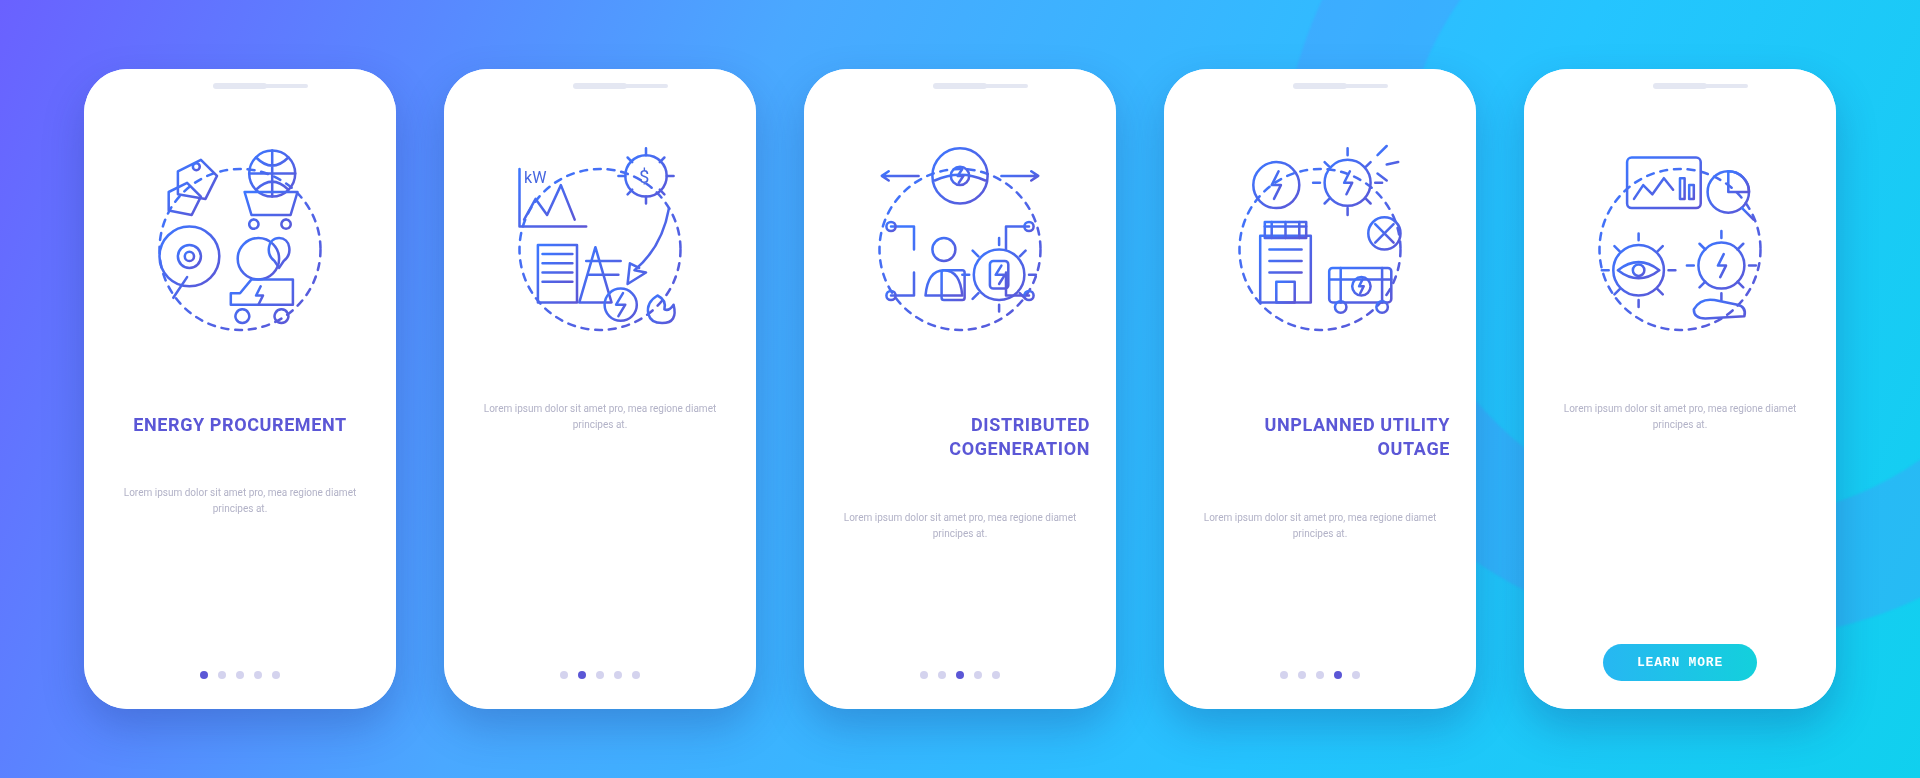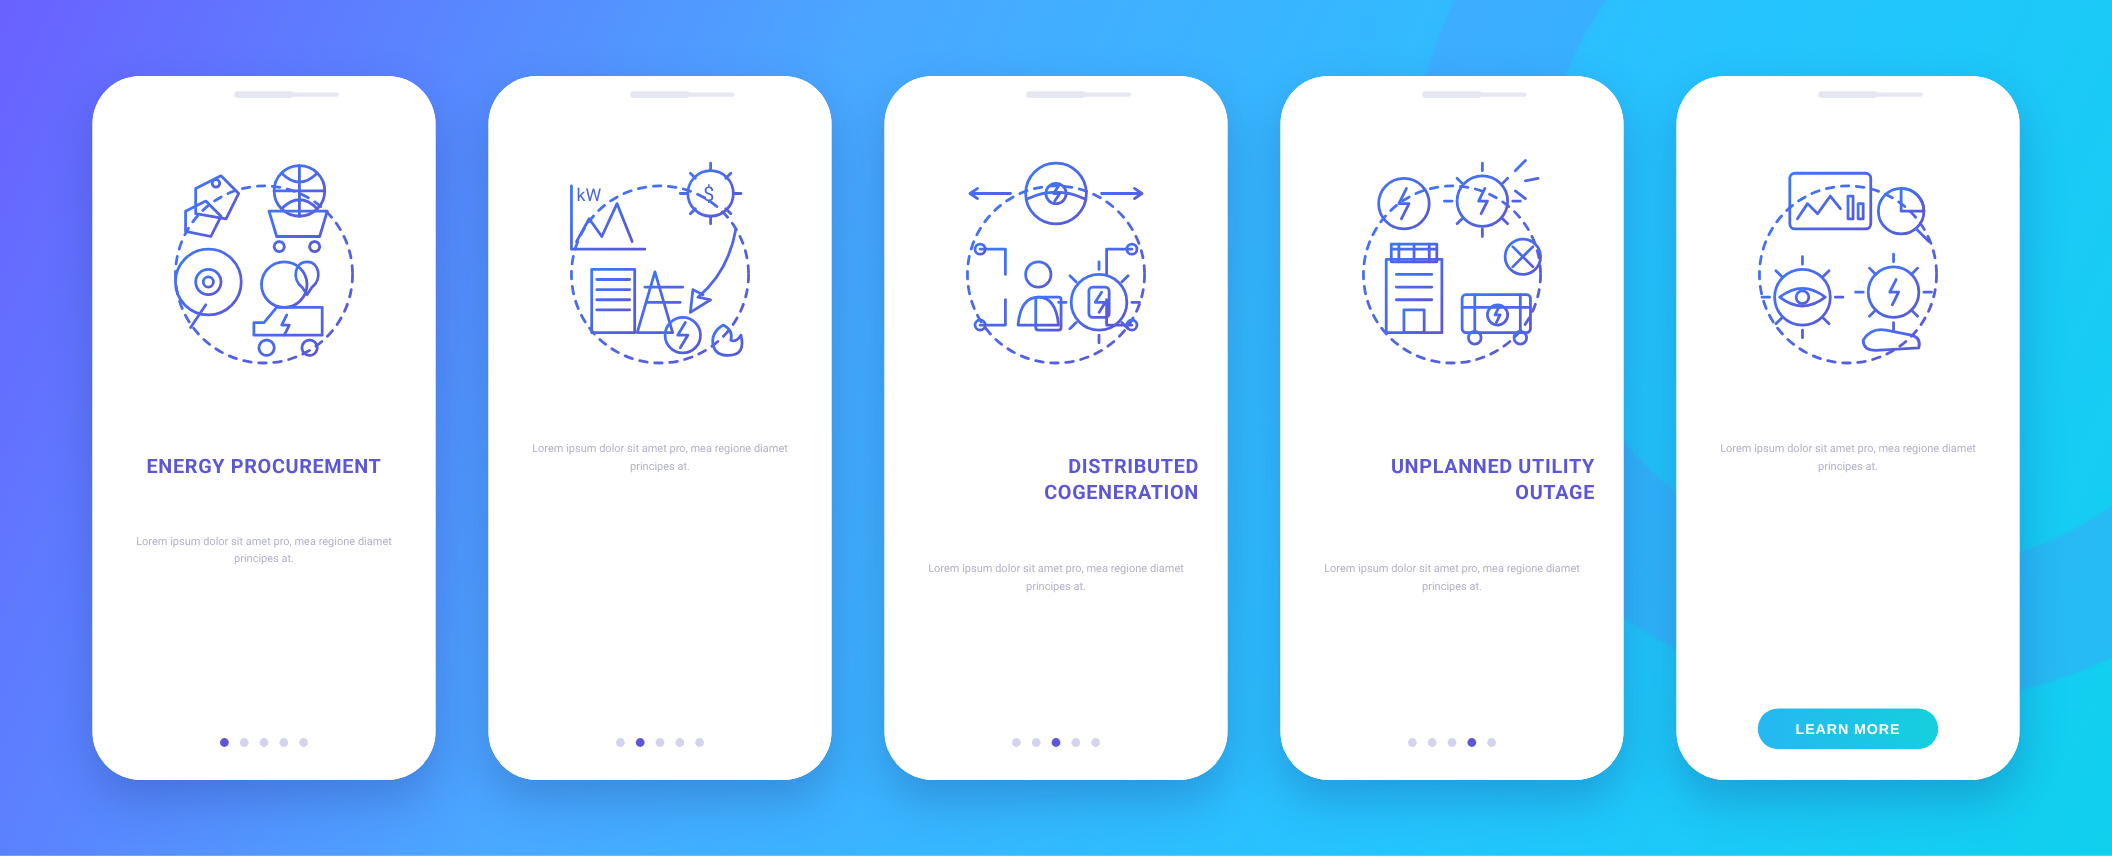"LEARN MORE" .cta { font-family: none -> Liberation Mono, monospace }
